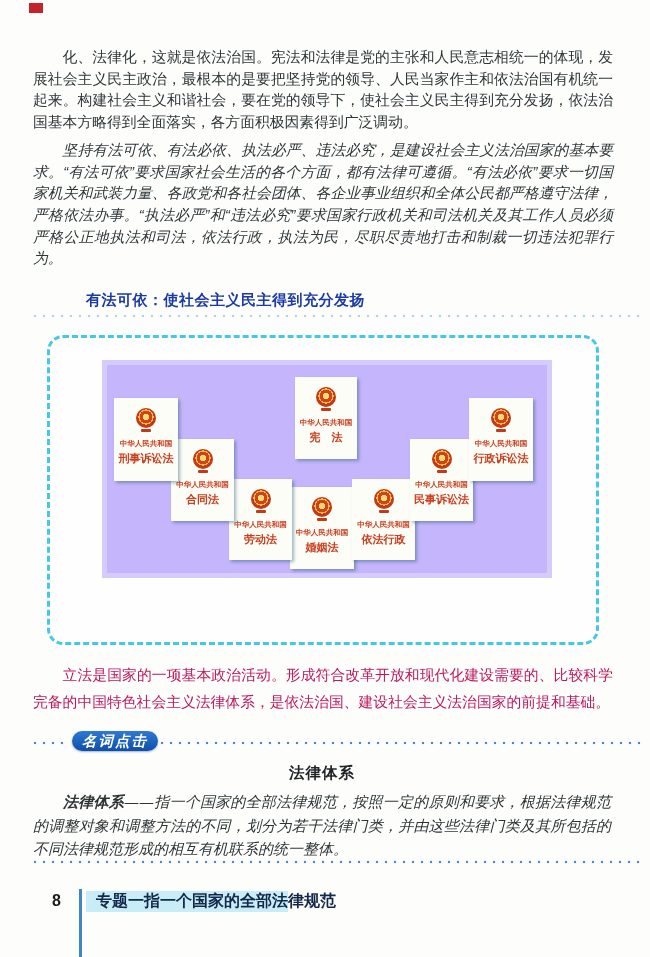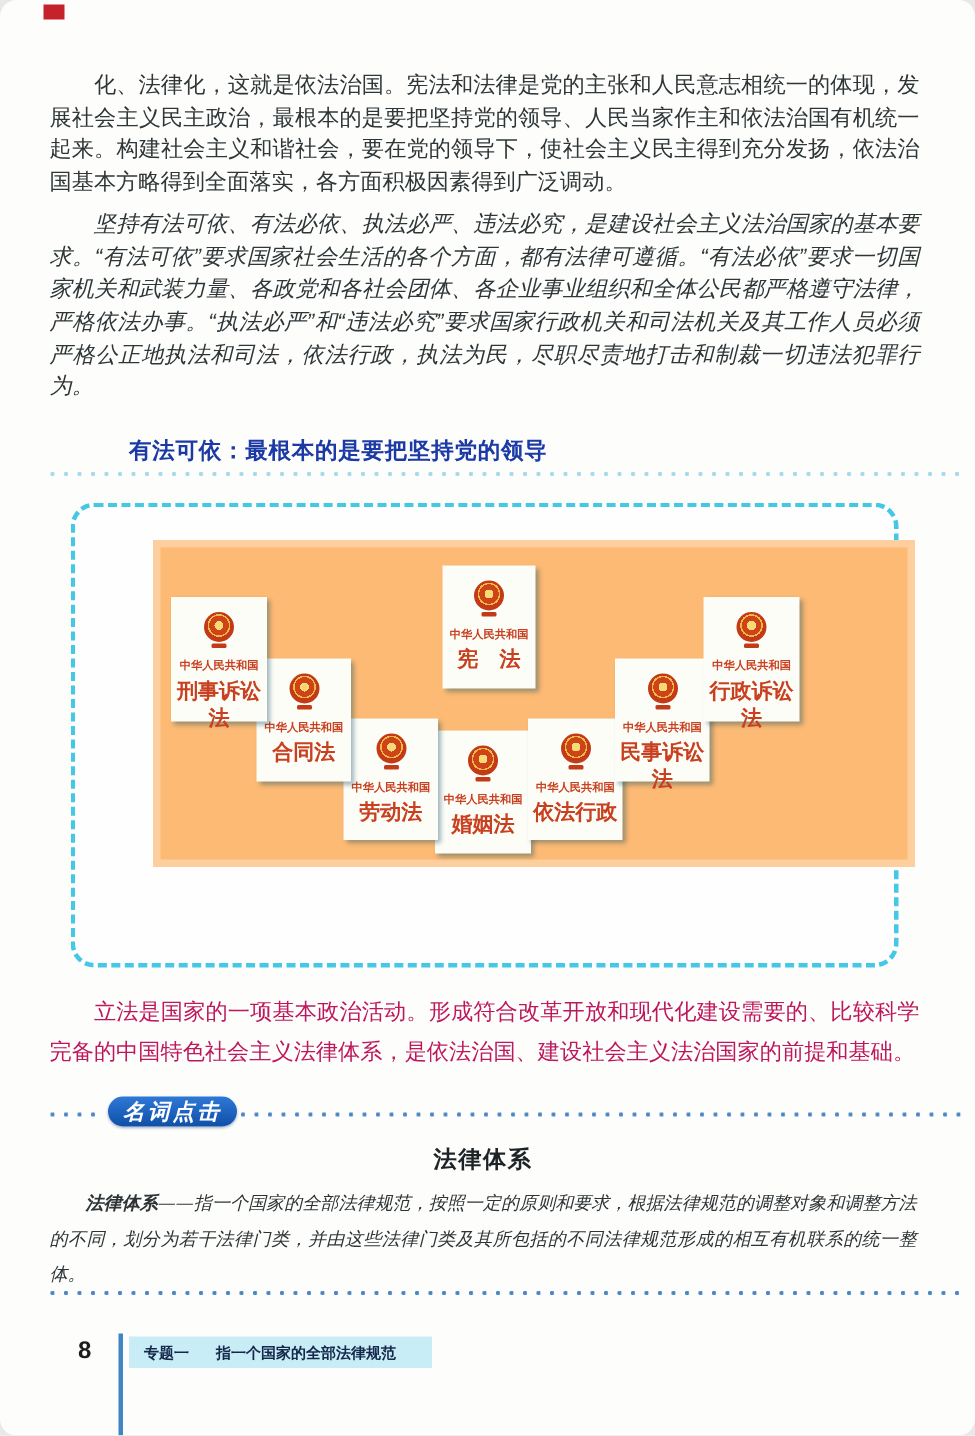"化、法律化，这就是依法治国。宪法和法律是党的主张和人民意志相统一的体现，发展社会" .page { border-radius: 11px -> none }
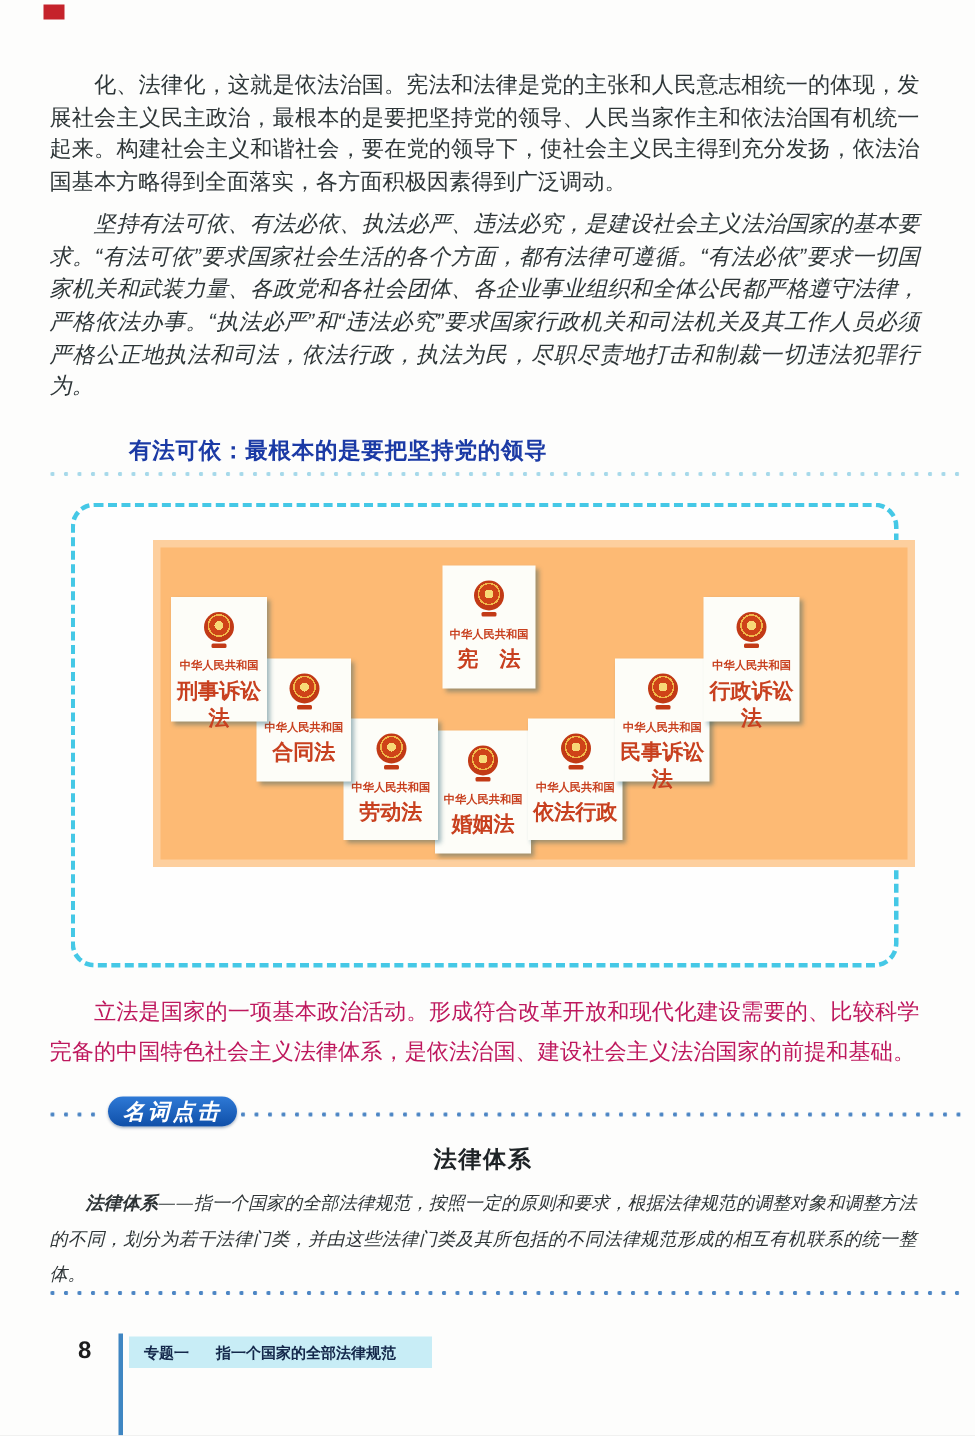"有法可依：最根本的是要把坚持党的领导" div.sec-heading { text: 最根本的是要把坚持党的领导 -> 使社会主义民主得到充分发扬 }
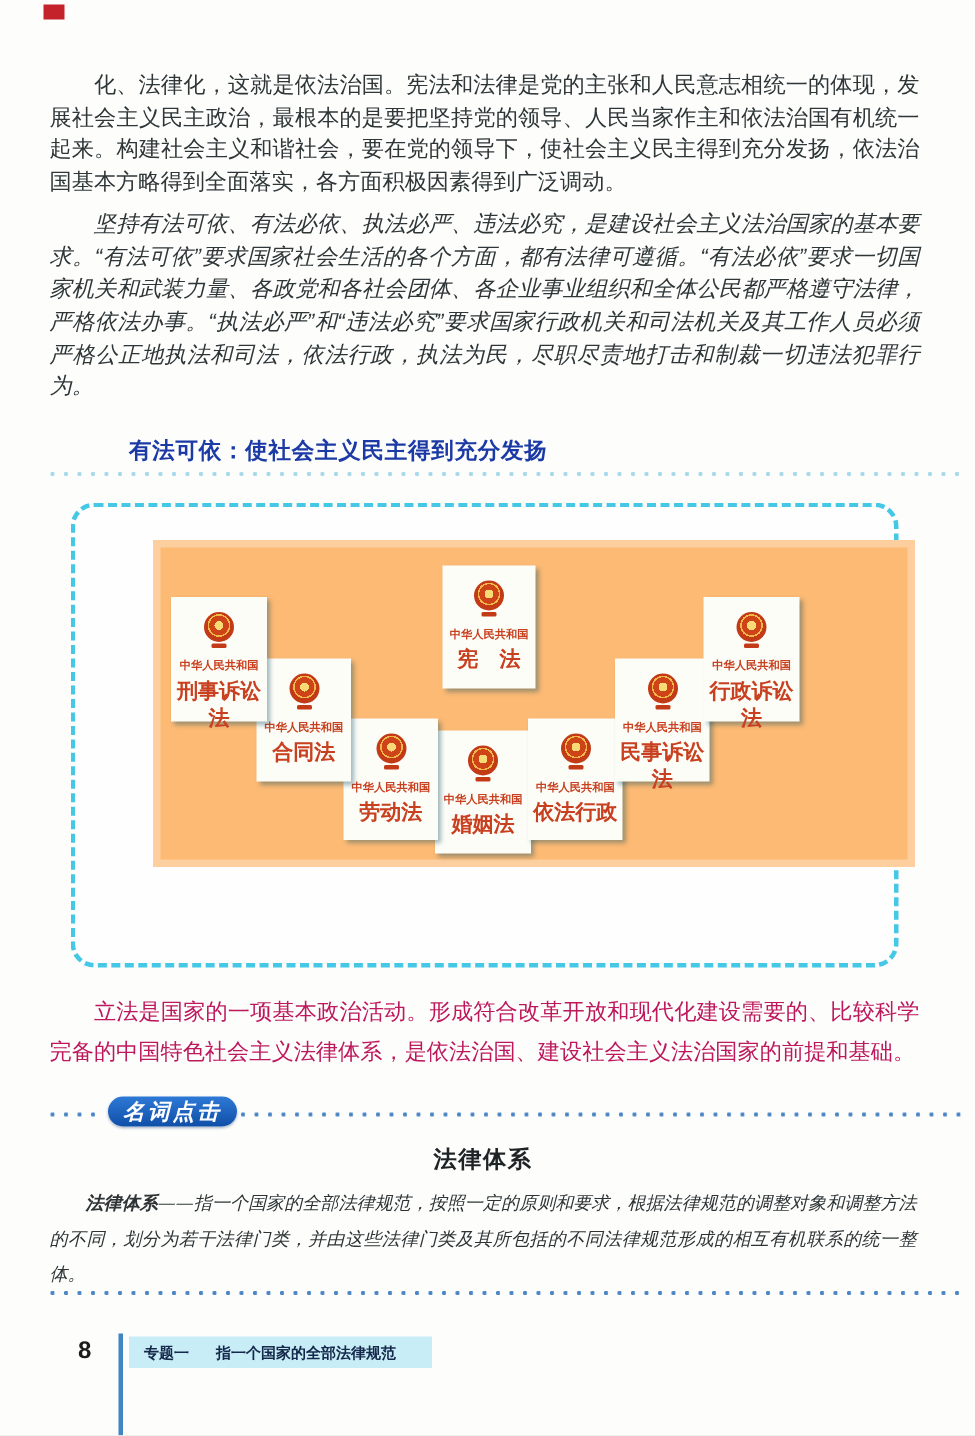"中华人民共和国" .lawbooks-image { background: #fdba74 -> #c4b5fd; width: 508px -> 450px }
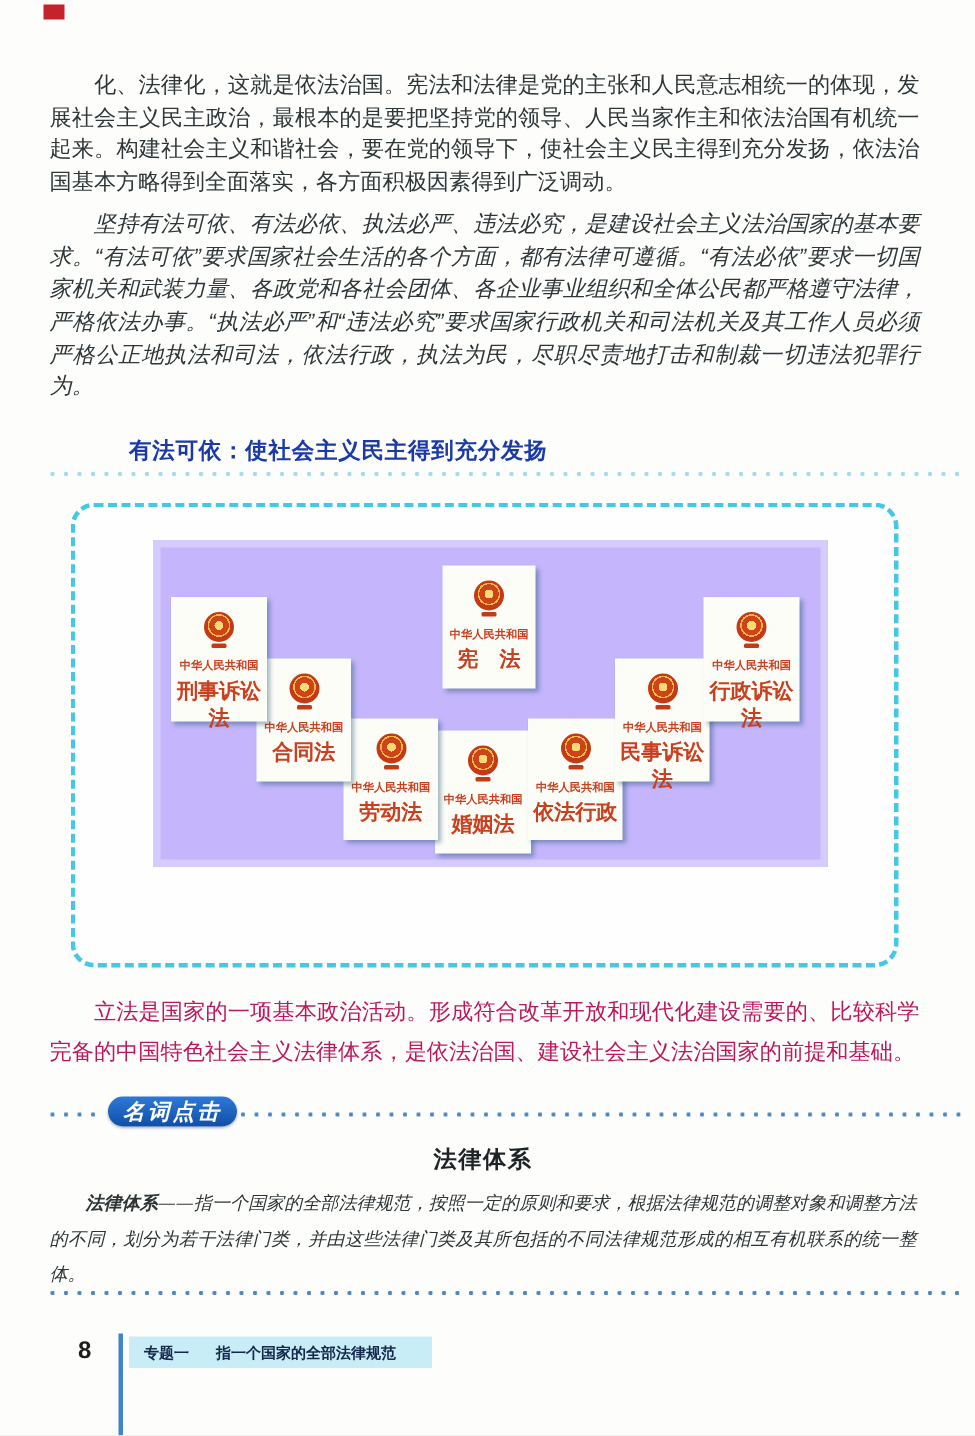"宪 法" .bk-law { font-size: 14px -> 11px }
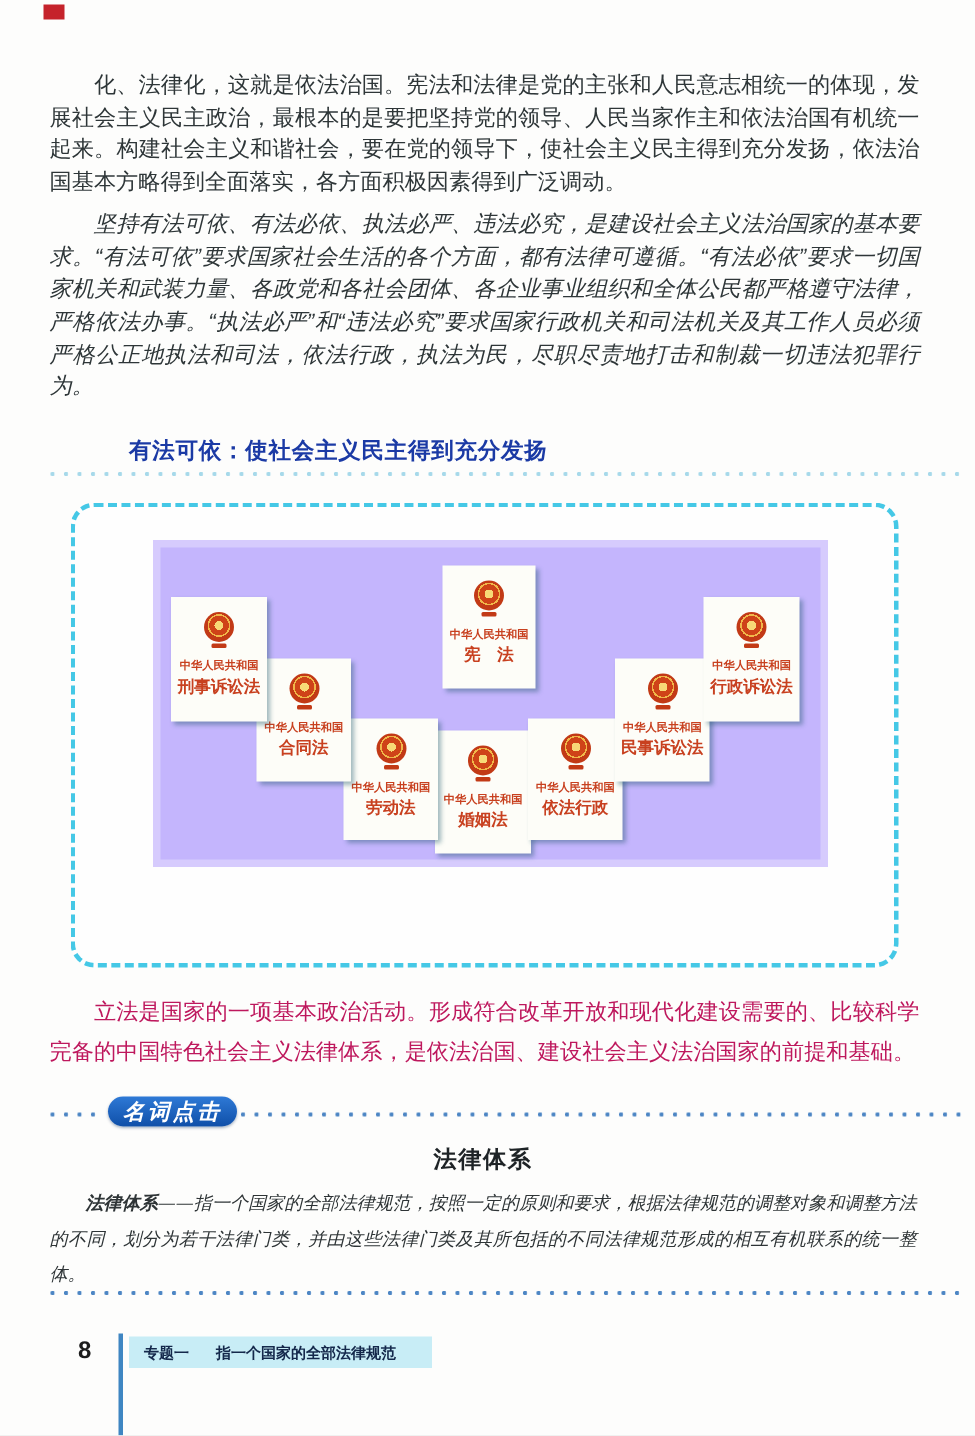"法律体系——指一个国家的全部法律规范，按照一定的原则和要求，根据法律规范的调整对" .glossary-def { font-size: 12px -> 15px }
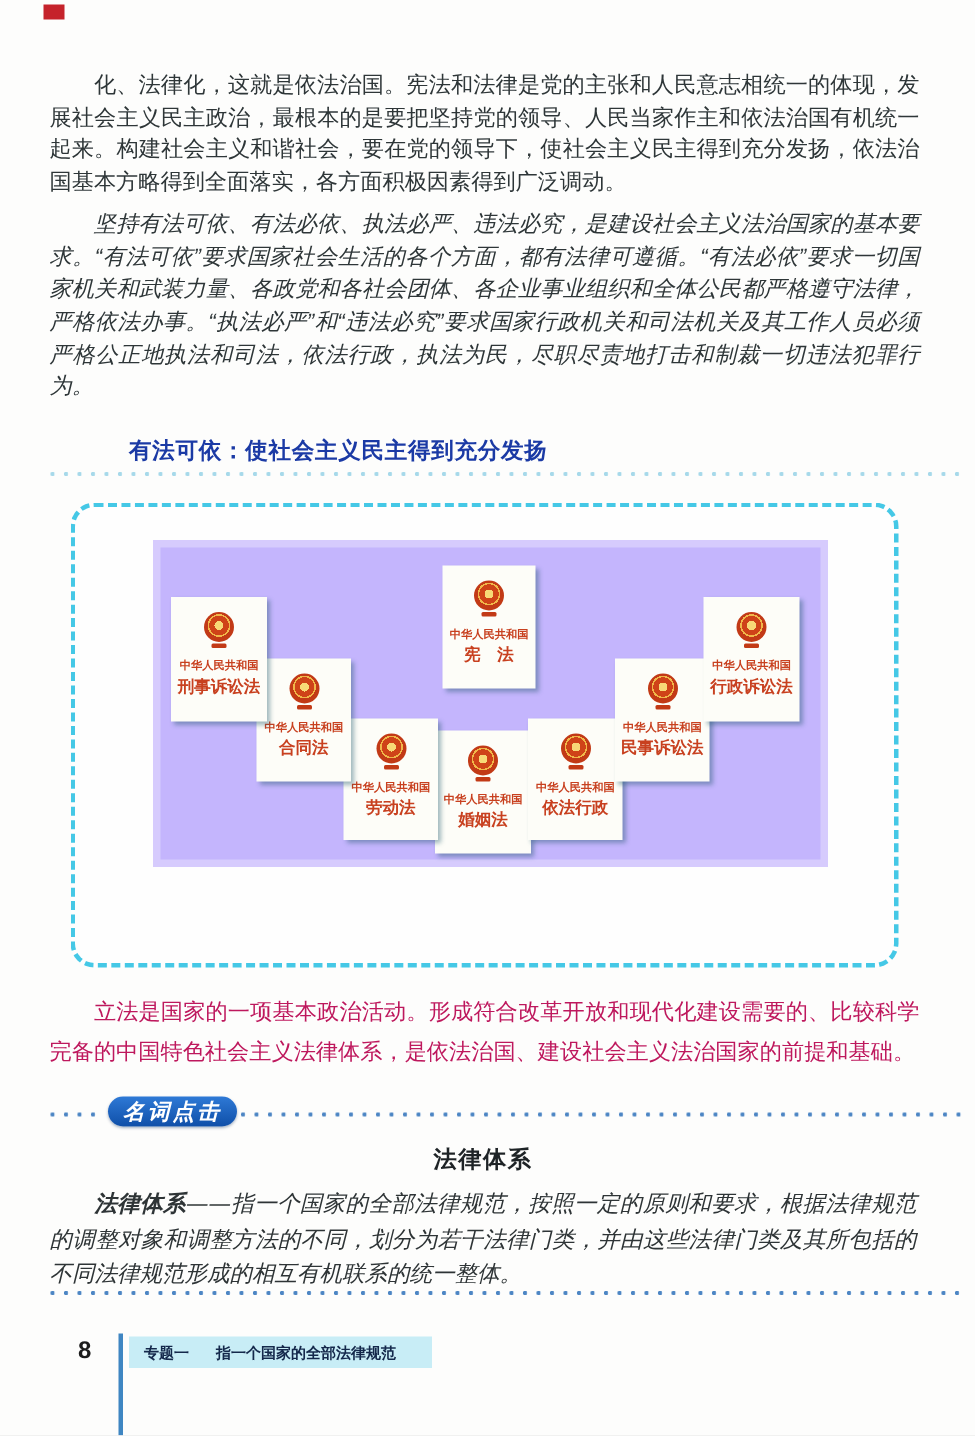"专题一" .footer-strip { font-size: 10px -> 16px }
